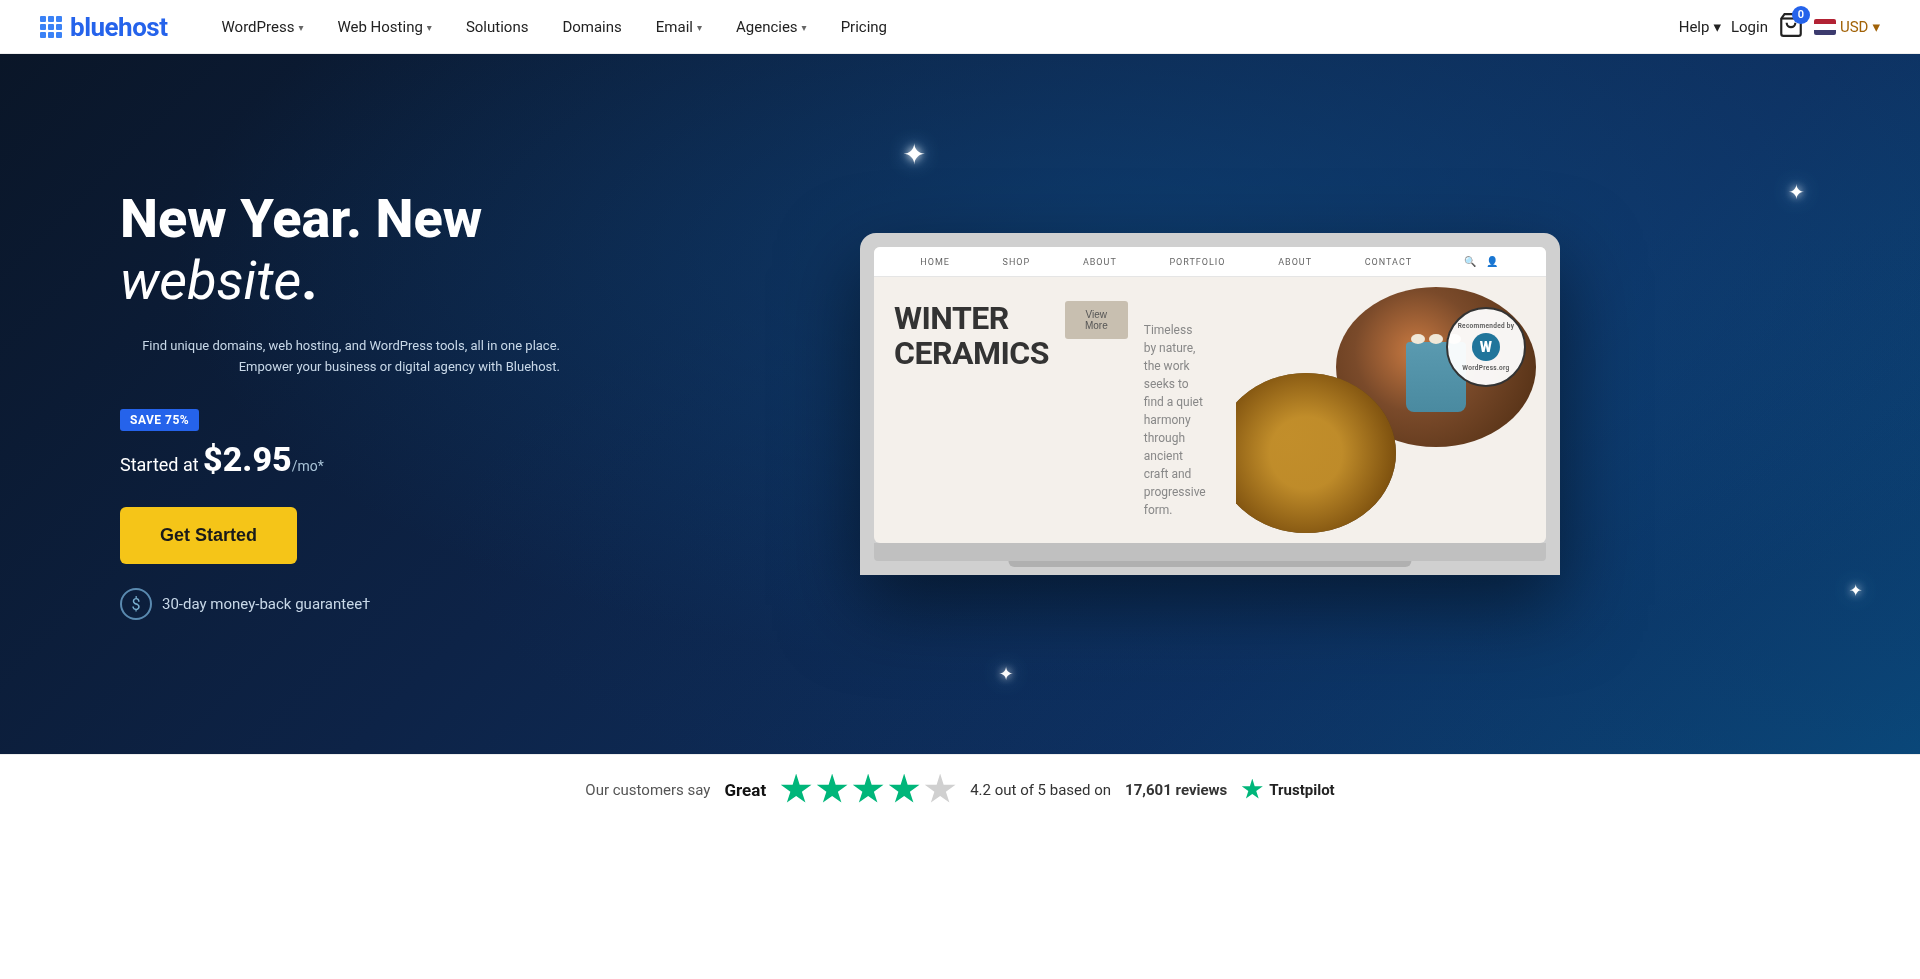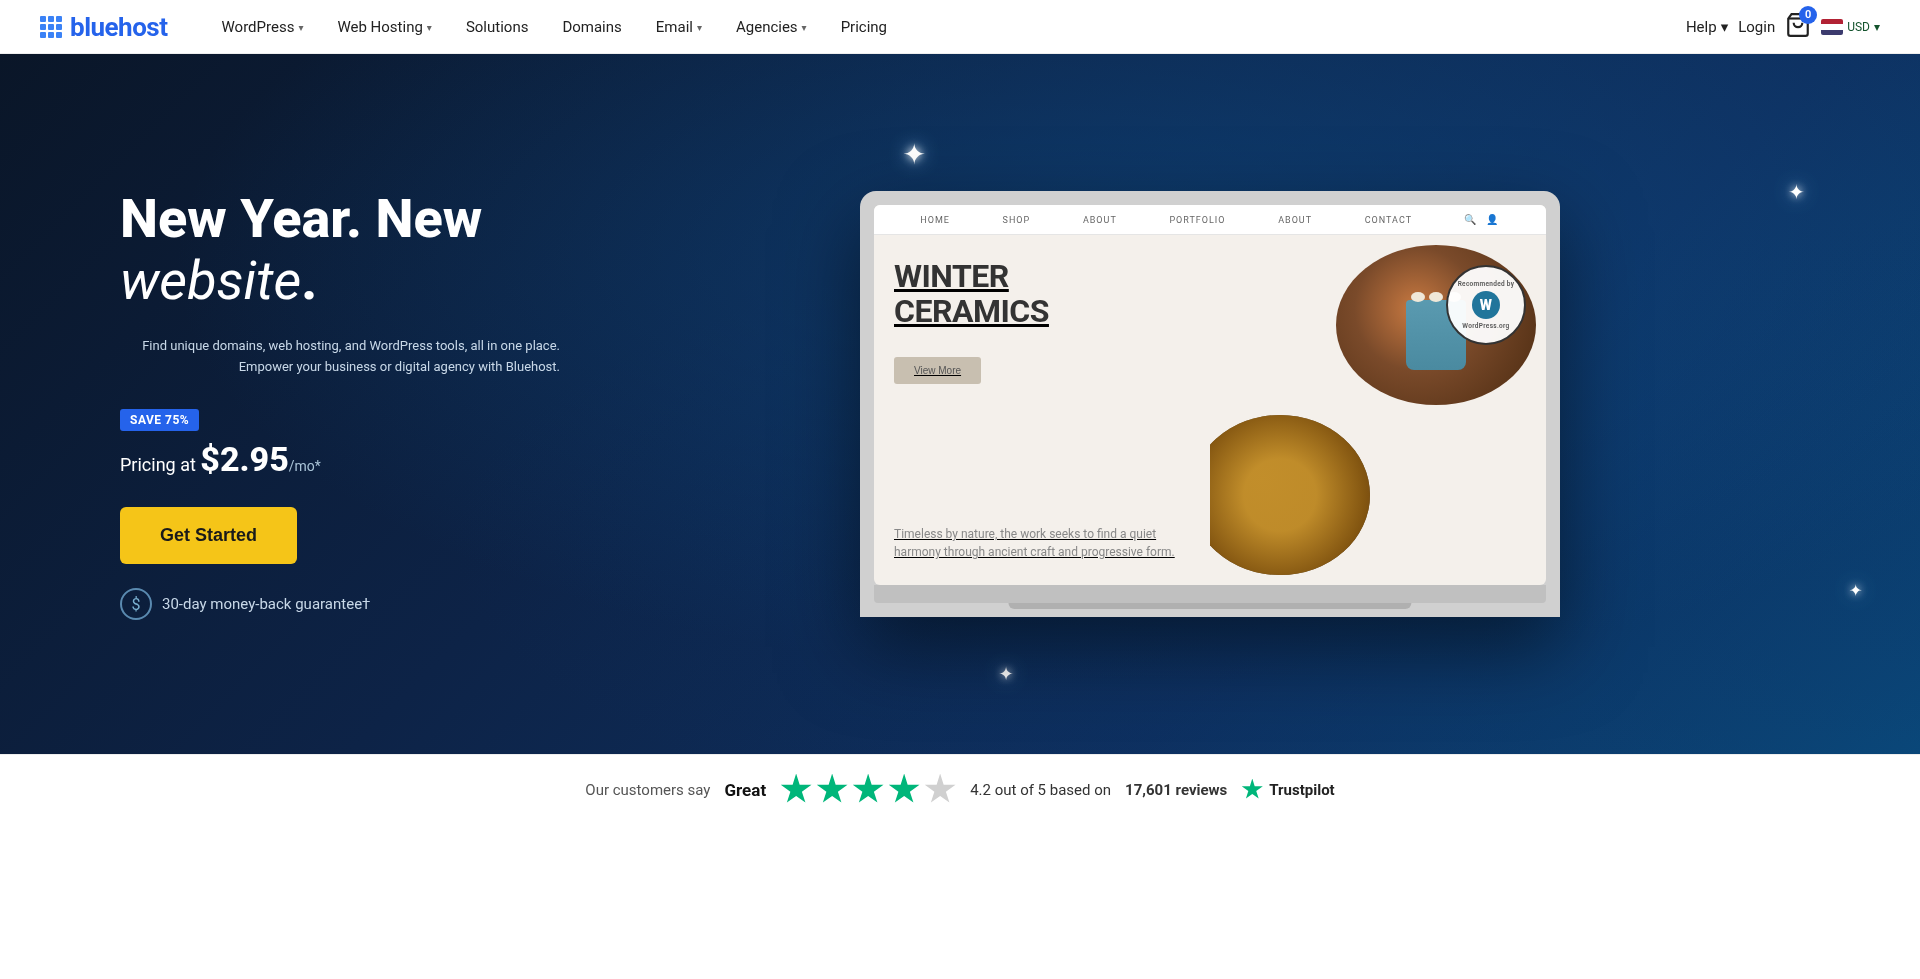"USD" .nav-currency { color: #14532d -> #a16207; font-size: 12px -> 15px }
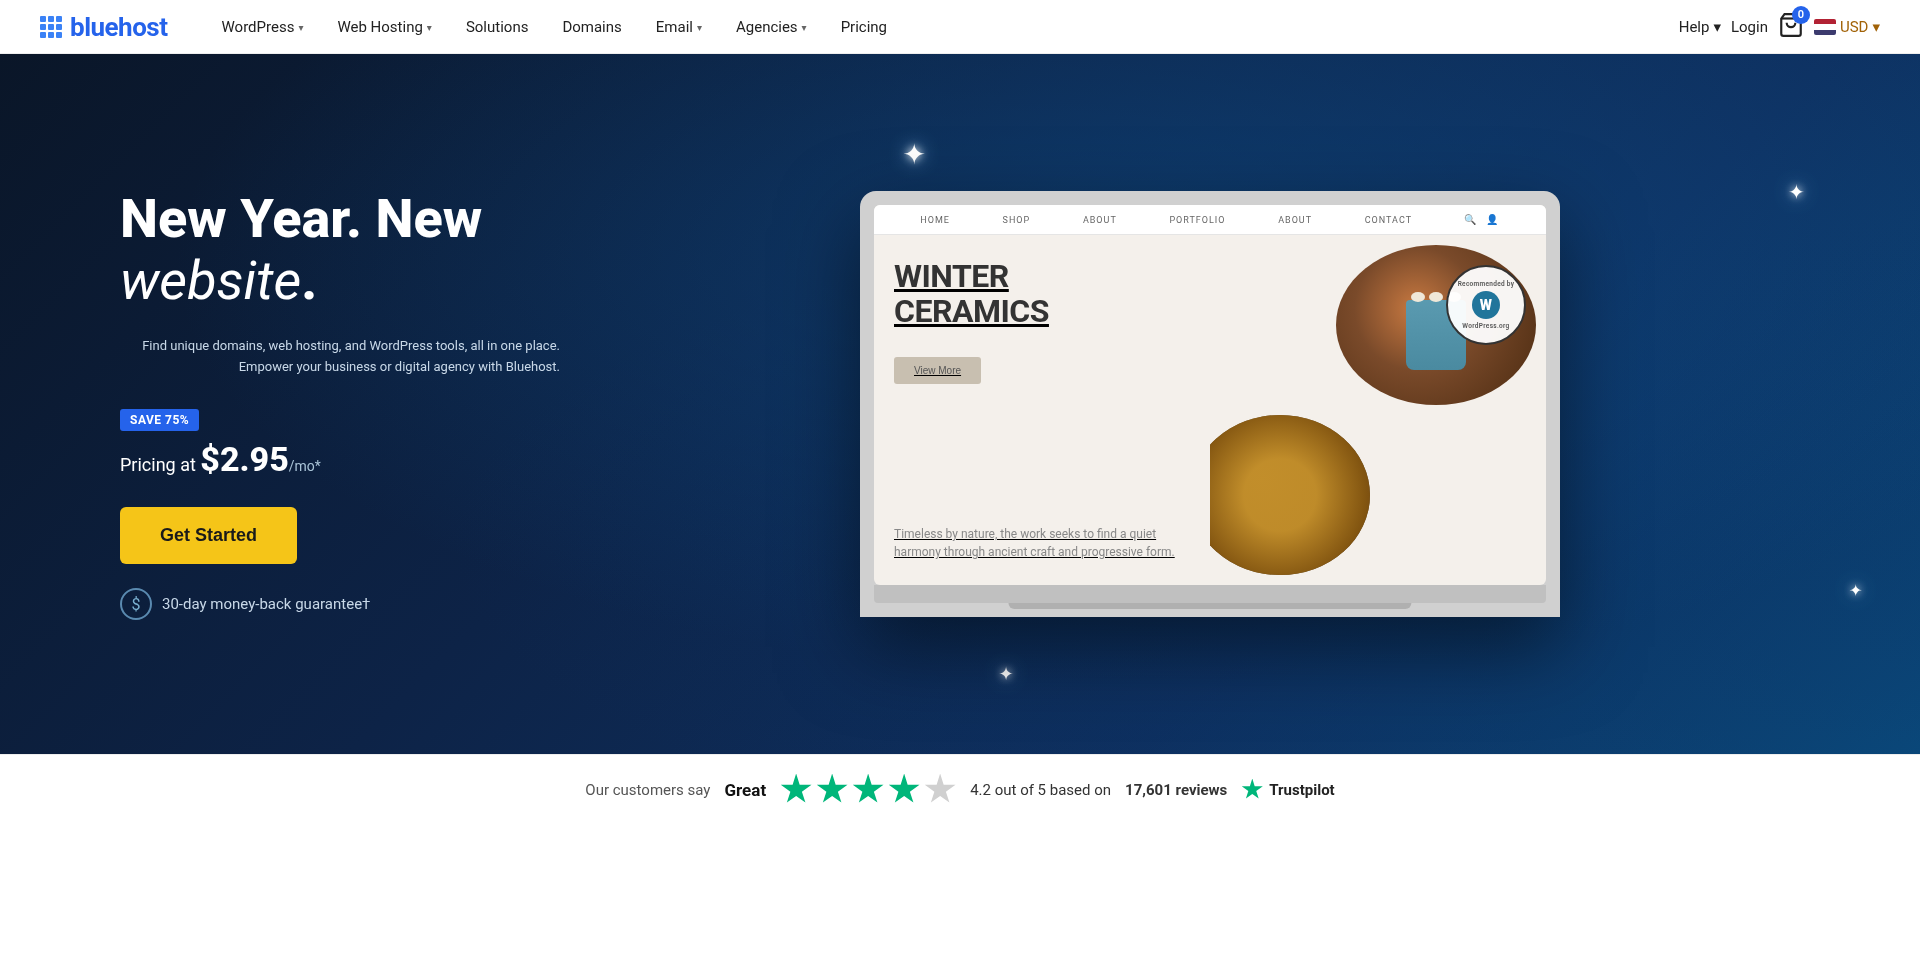"HOME" .laptop-screen { height: 380px -> 296px }
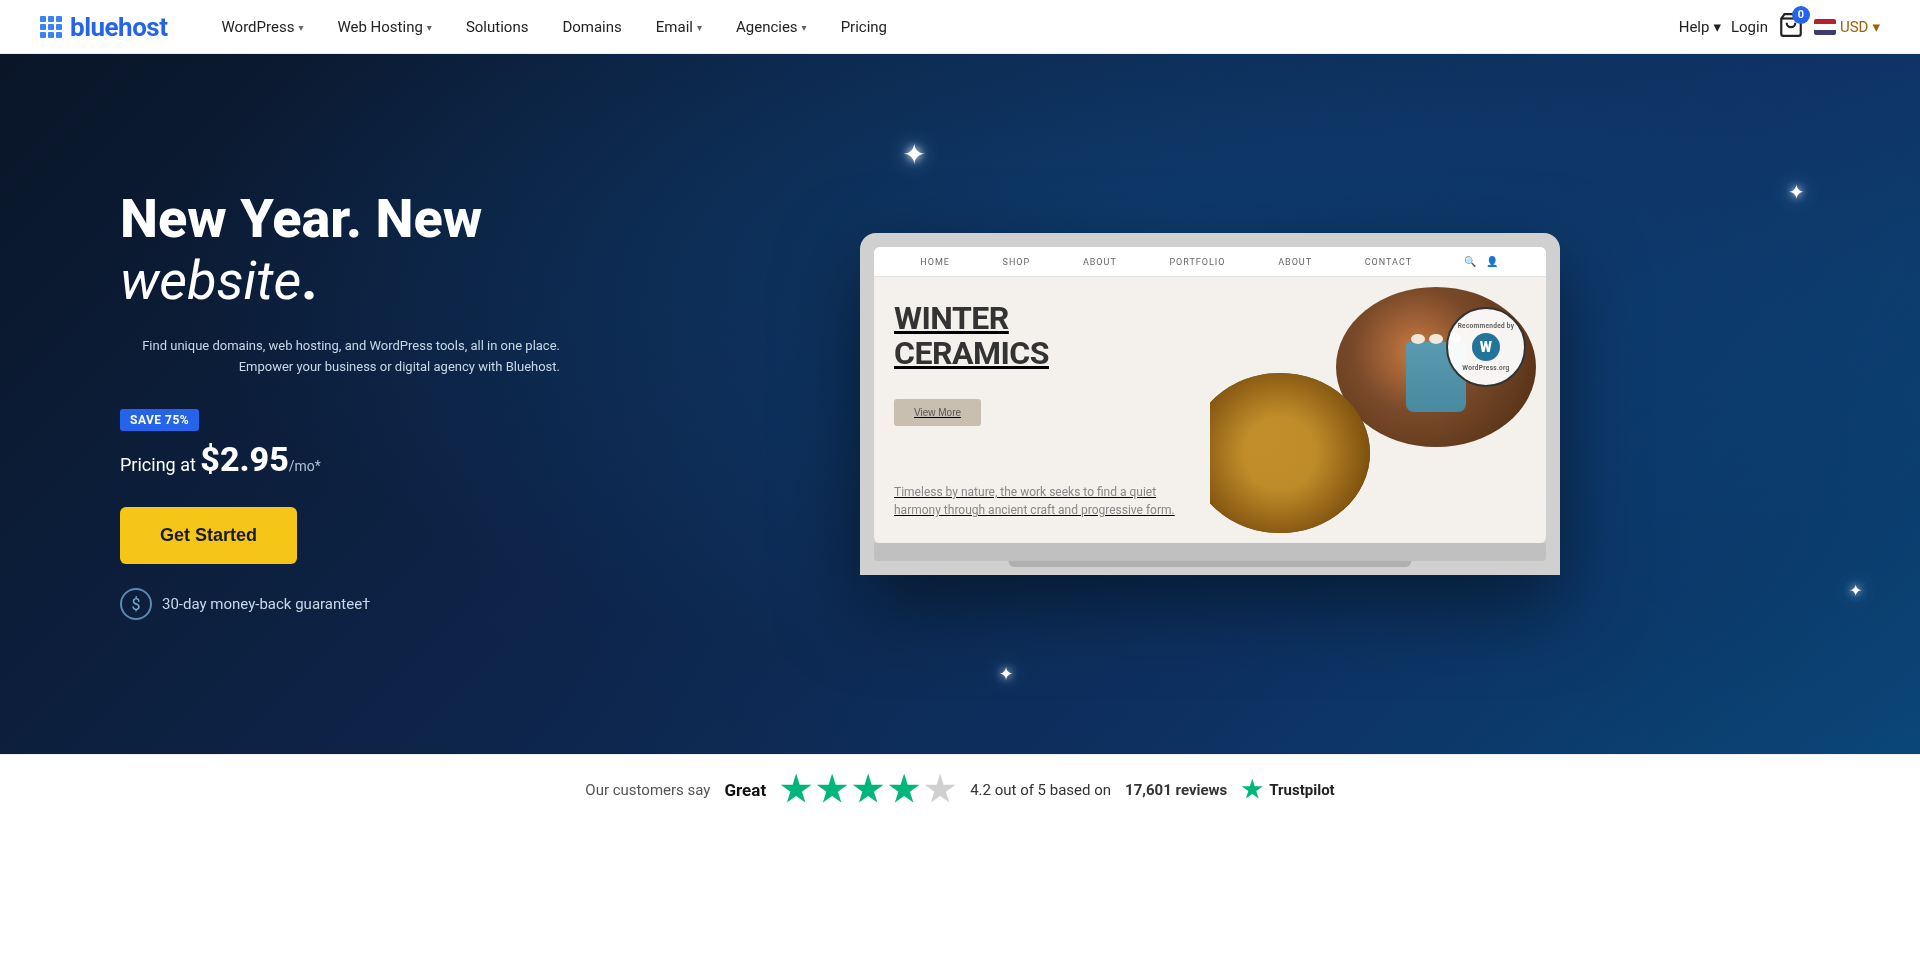"WINTER" .laptop-left-col { flex-direction: column -> none; gap: 28px -> 16px; text-decoration: underline -> none }
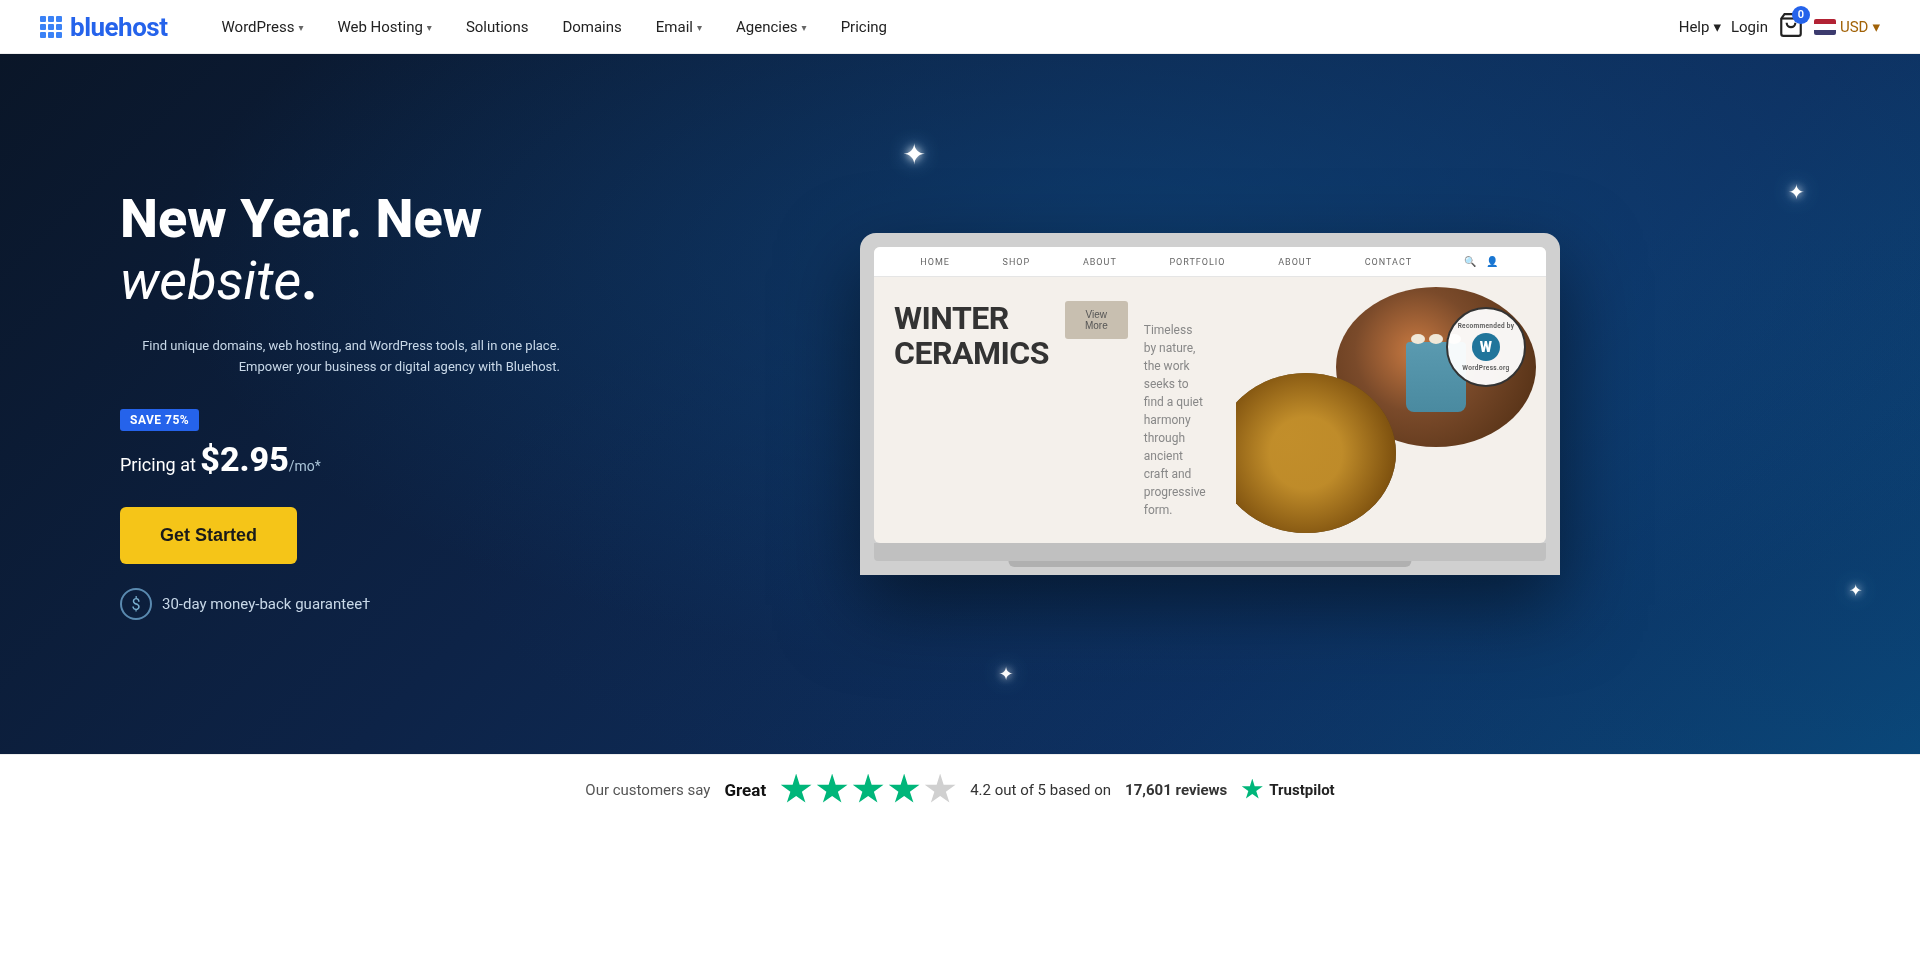"Pricing at" span { text: Pricing -> Started }
